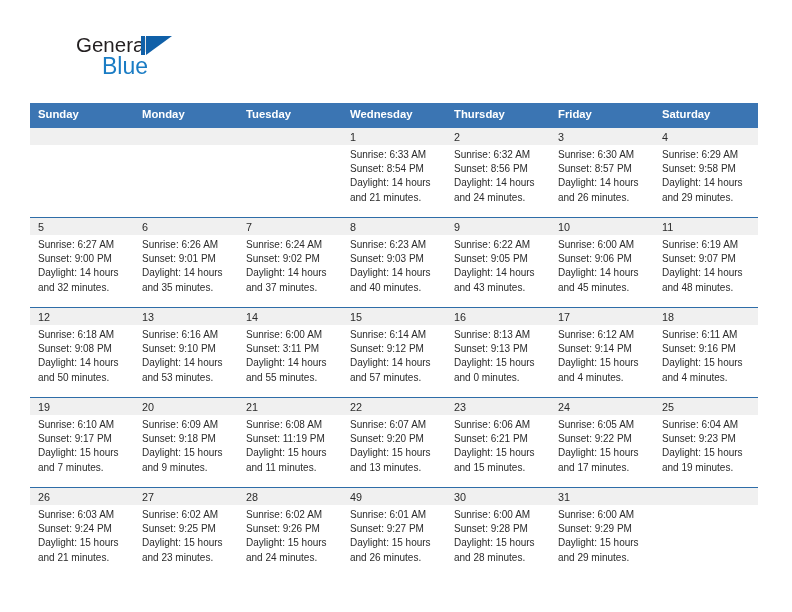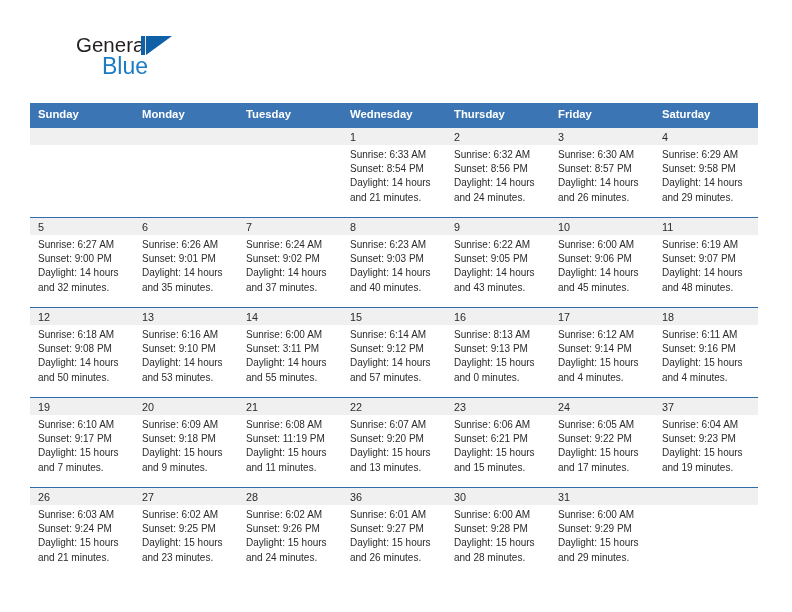"37" div.numstrip { text: 37 -> 25 }
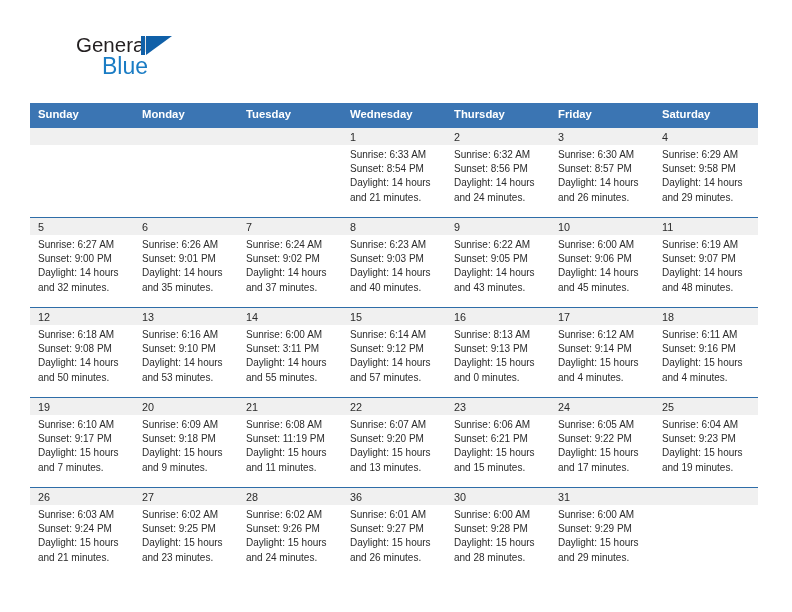"36" div.numstrip { text: 36 -> 49 }
